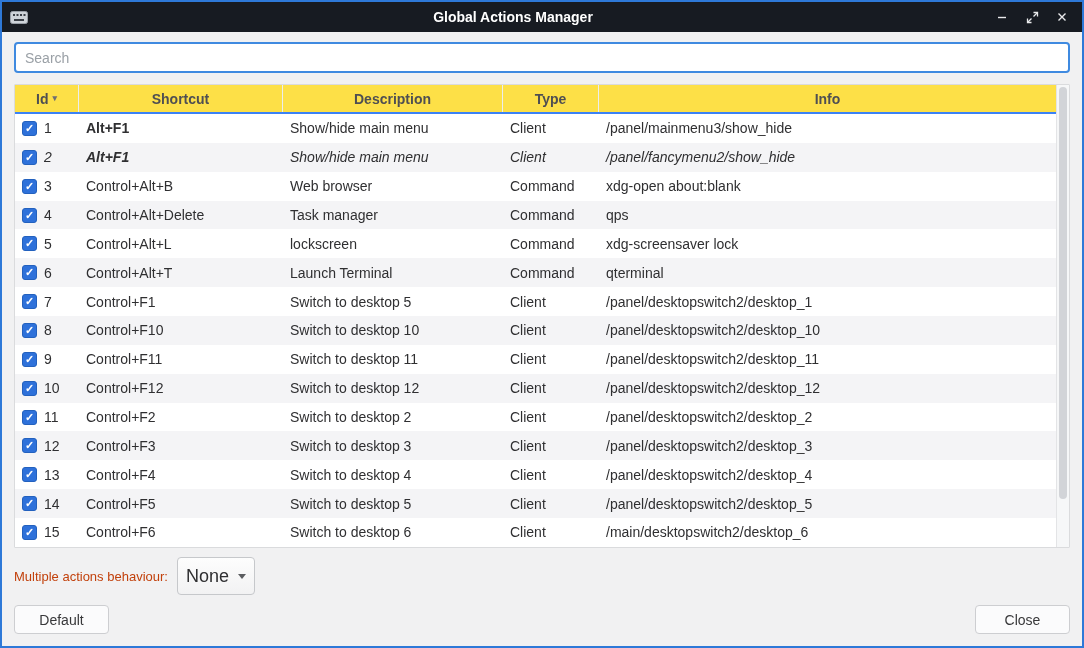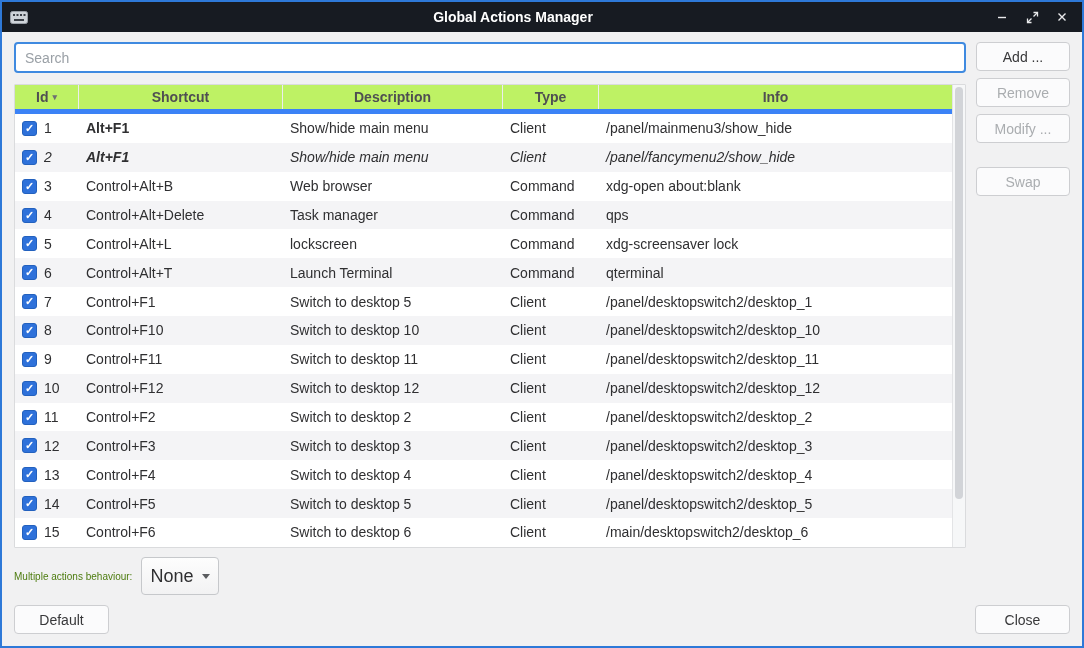"Add ..." div.right-col { html: <div> <button>Add ...</button> <button>Remove</button> <button>Modify ...</button> <button>Swap</button> </div> -> none }
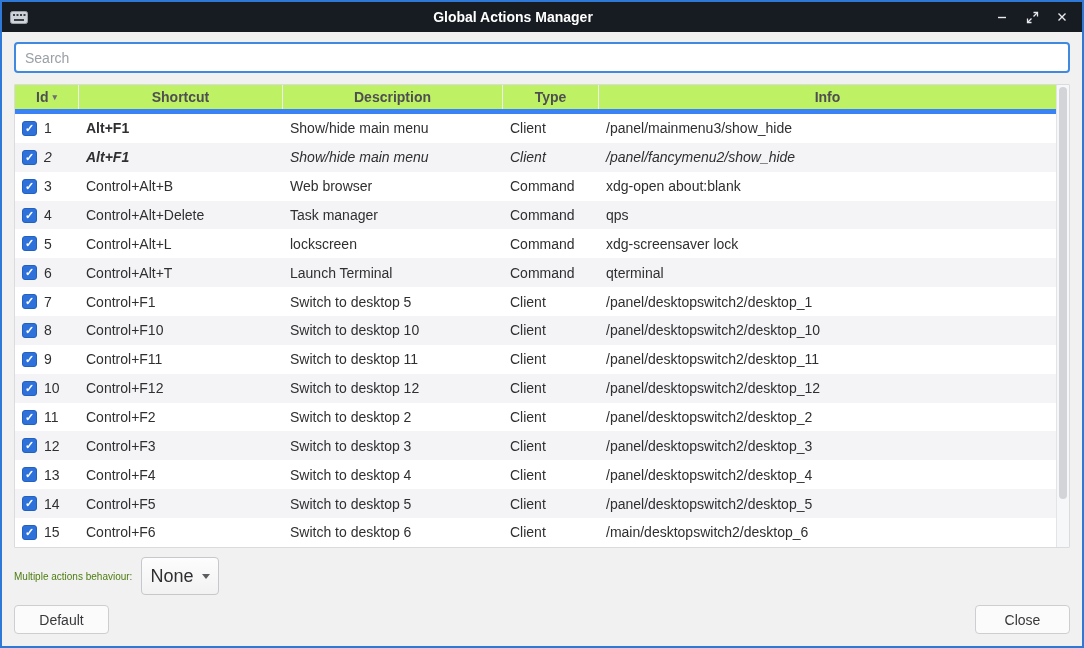"Id" .table-header { background: #bef264 -> #fde047; border-bottom: 5px solid #3b82f6 -> 2px solid #3b82f6 }
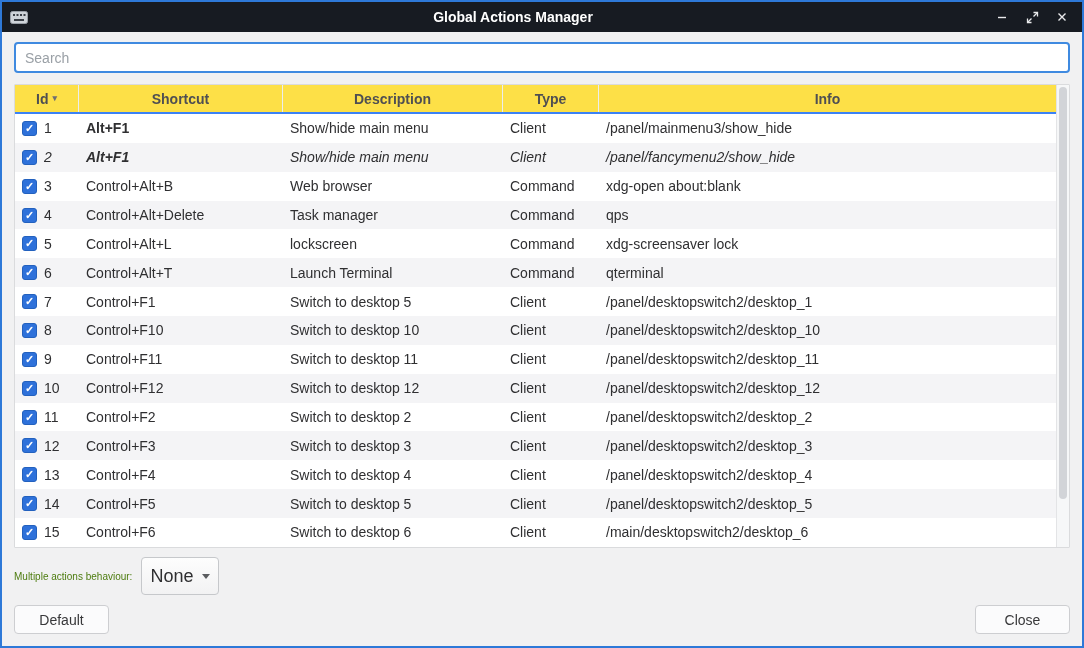"Multiple actions behaviour:" .behaviour-label { color: #4d7c0f -> #c2410c; font-size: 10px -> 13px }
